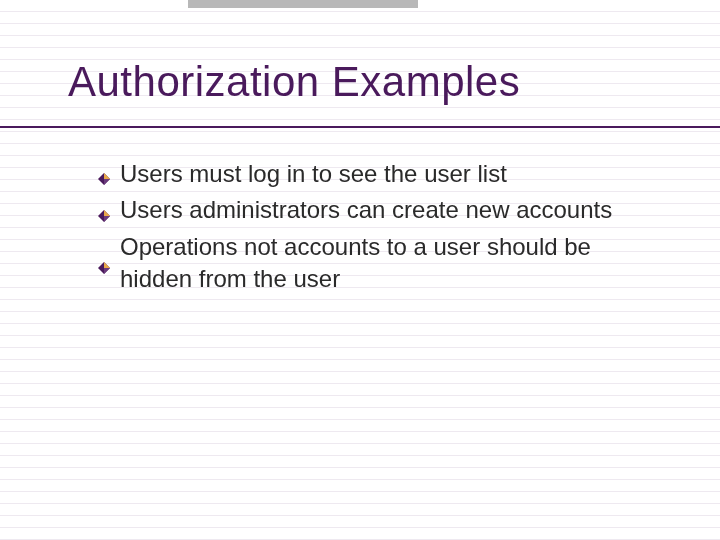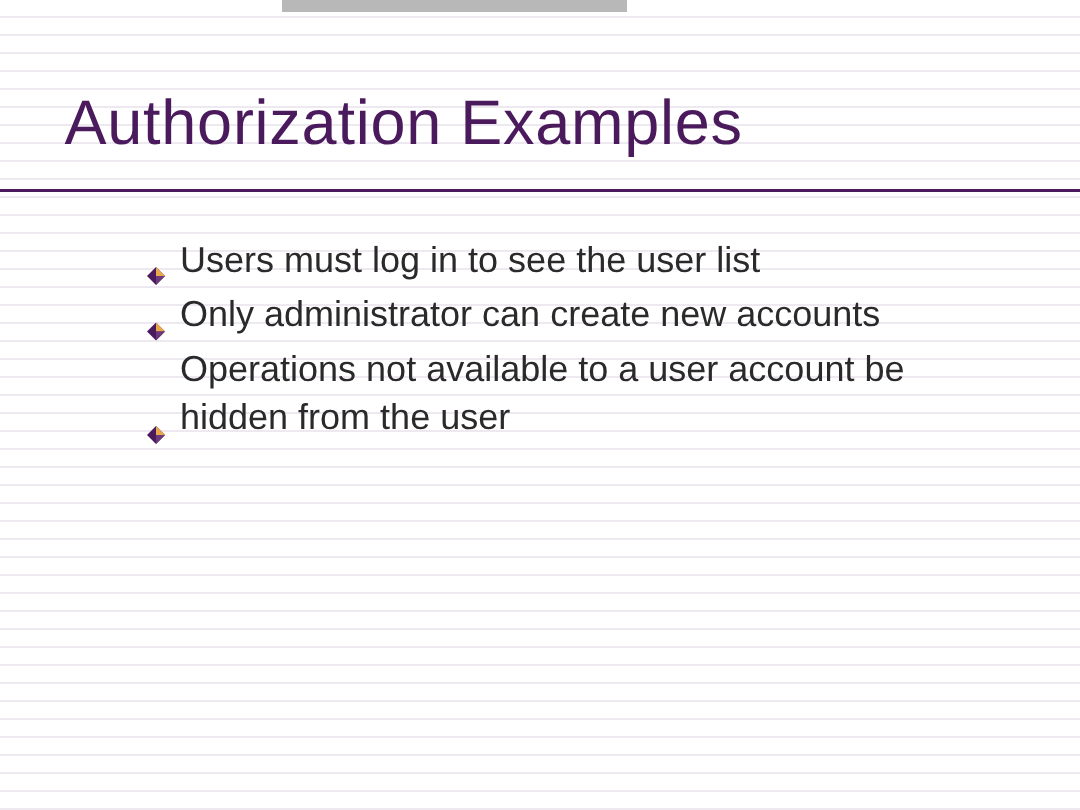"Authorization Examples" .title { left: 43px -> 68px }
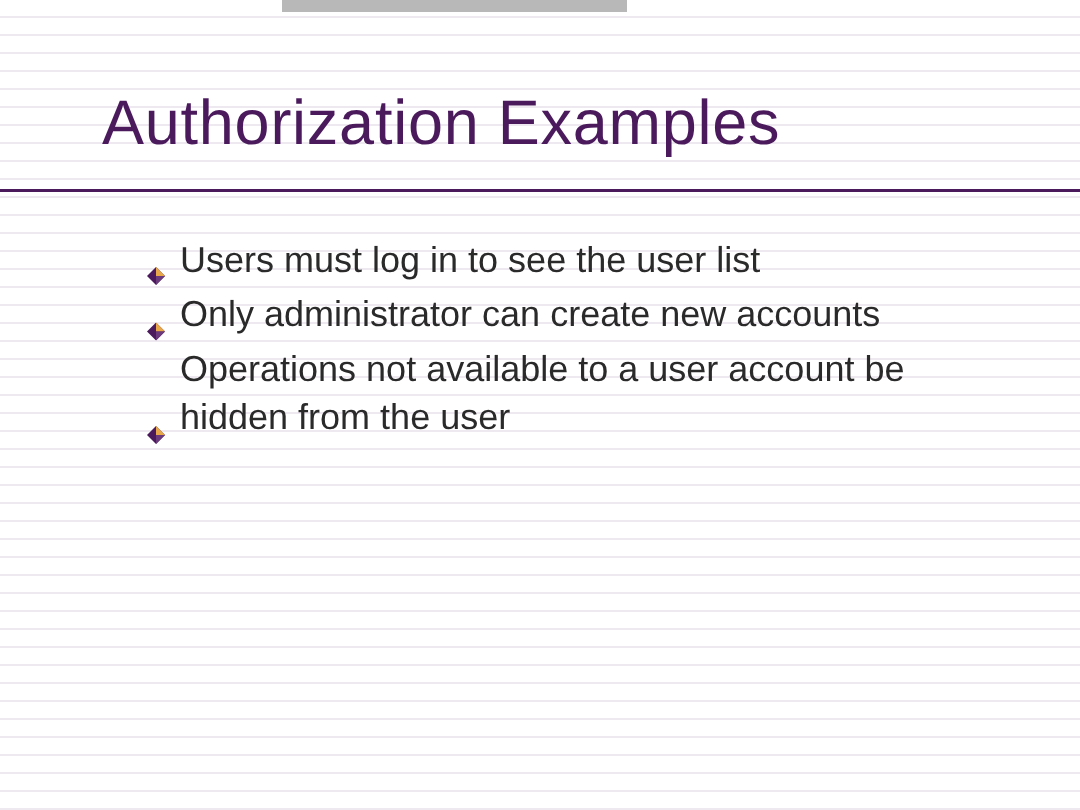"Users must log in to" .bullet-row { align-items: flex-end -> center }
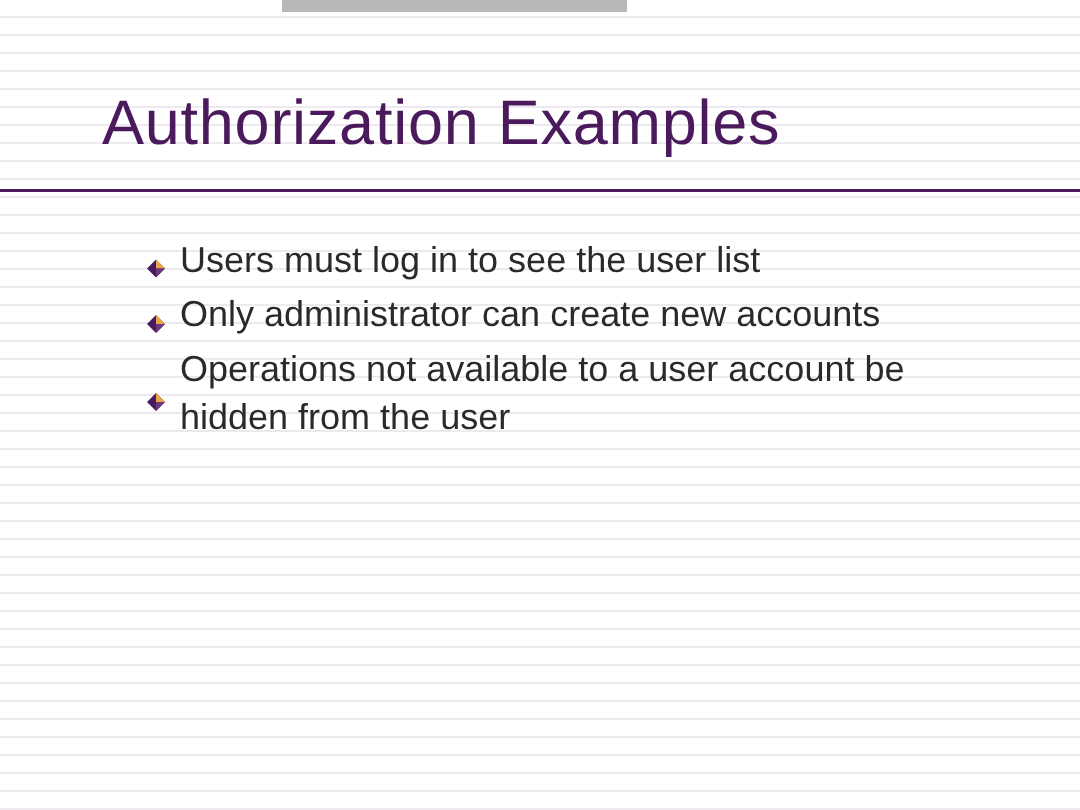"Only administrator can create new" div.bullet-text { text: Only administrator -> Users administrators }
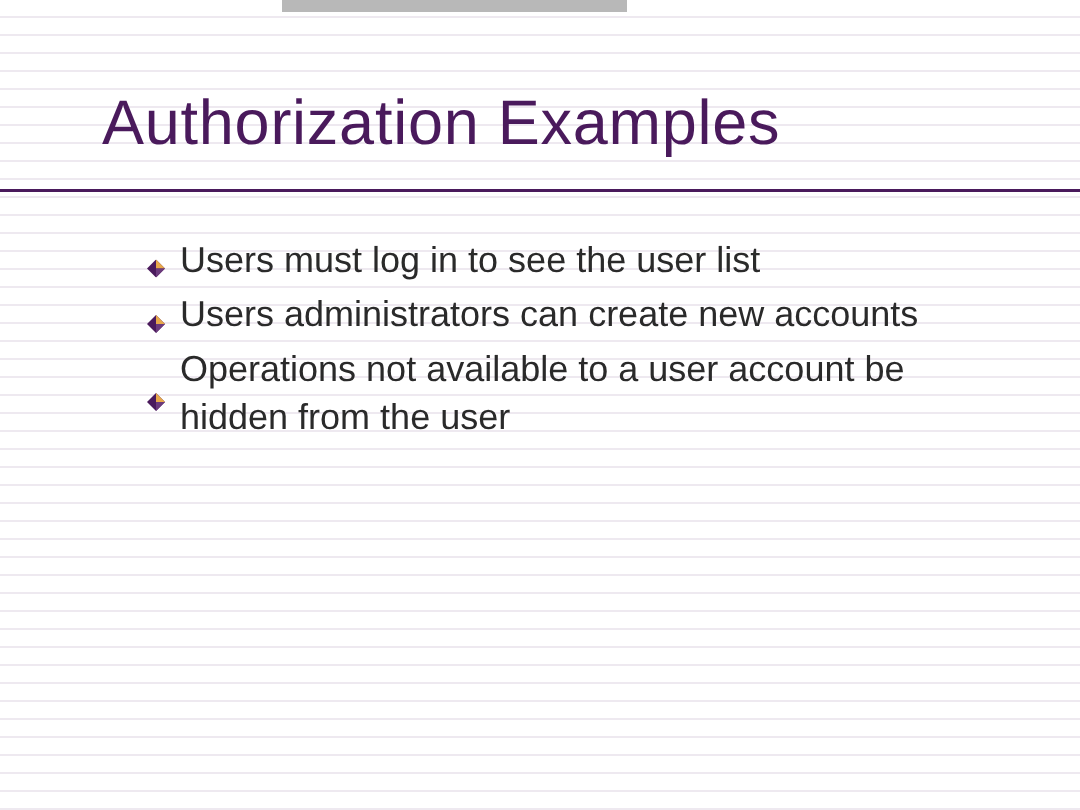"Operations not available to a" div.bullet-text { text: available to a user account -> accounts to a user should }
